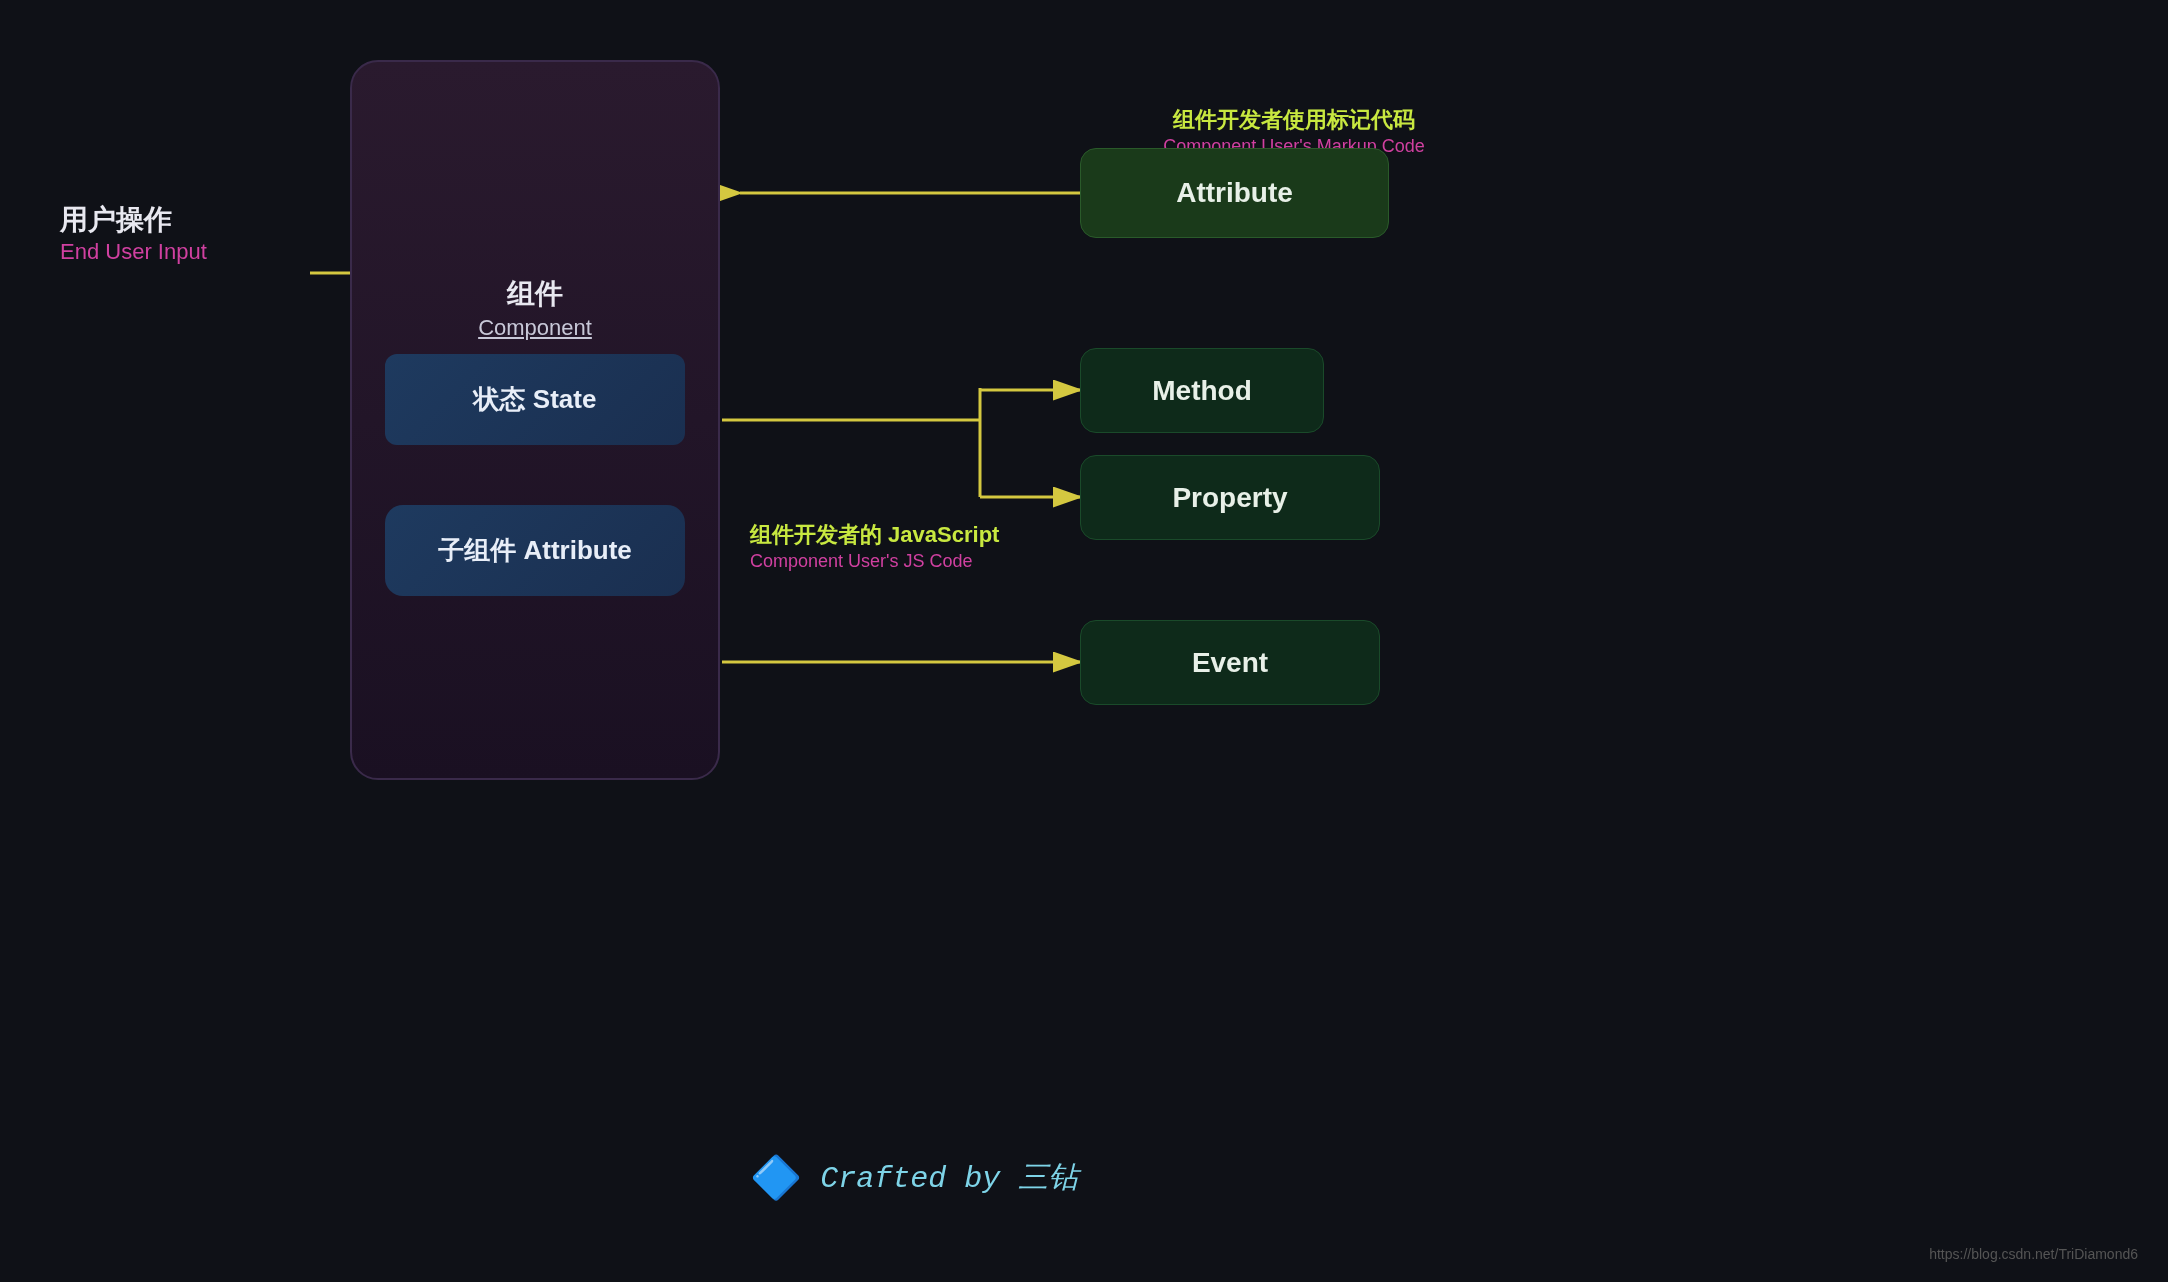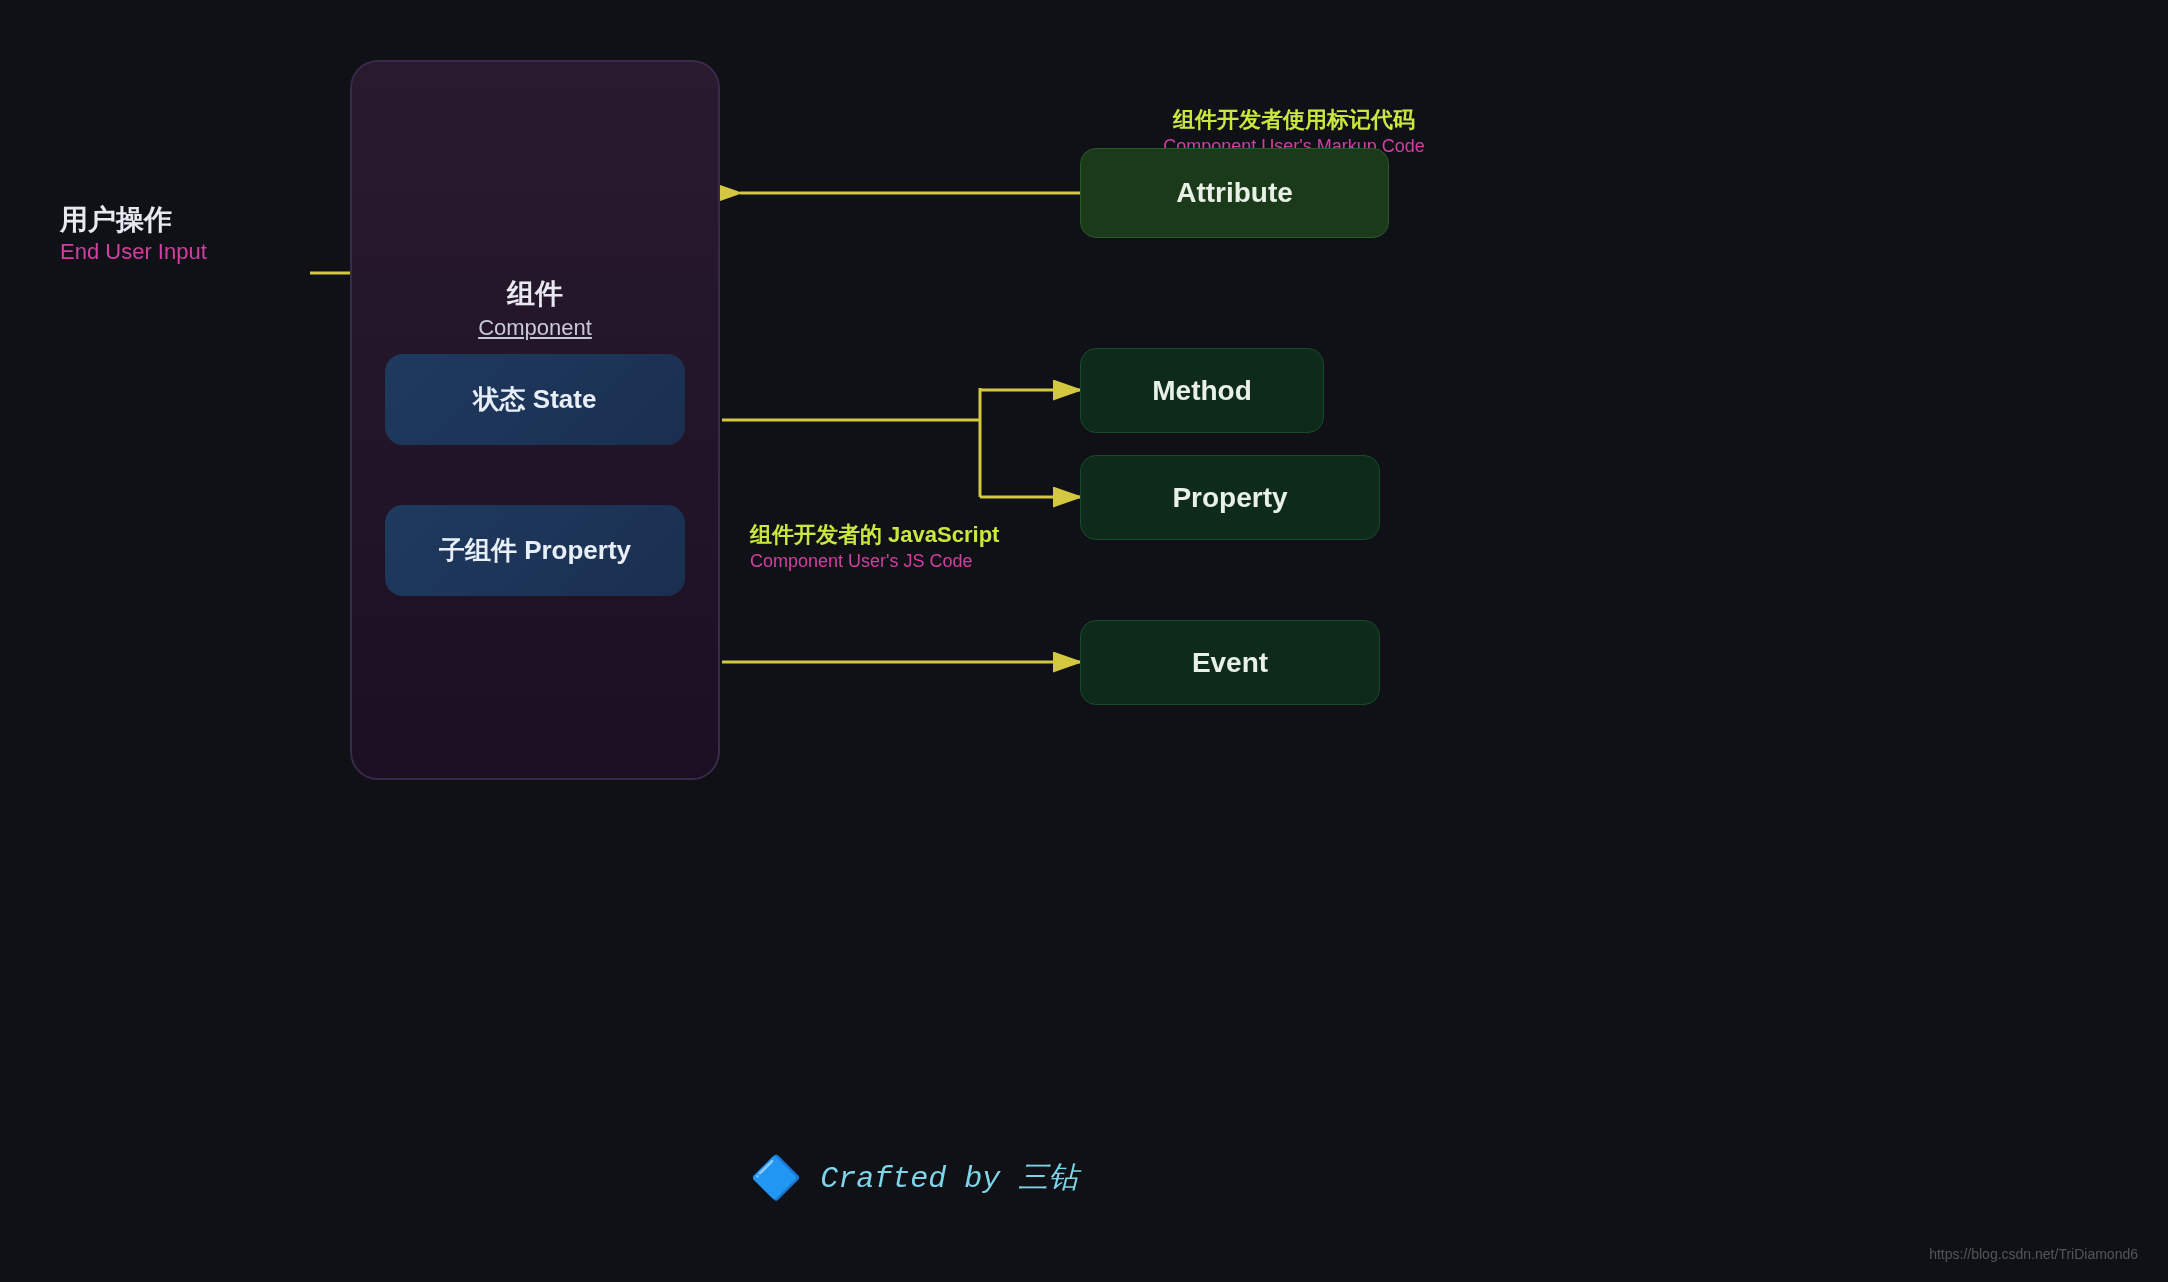"状态 State" .state-box { border-radius: 18px -> 12px }
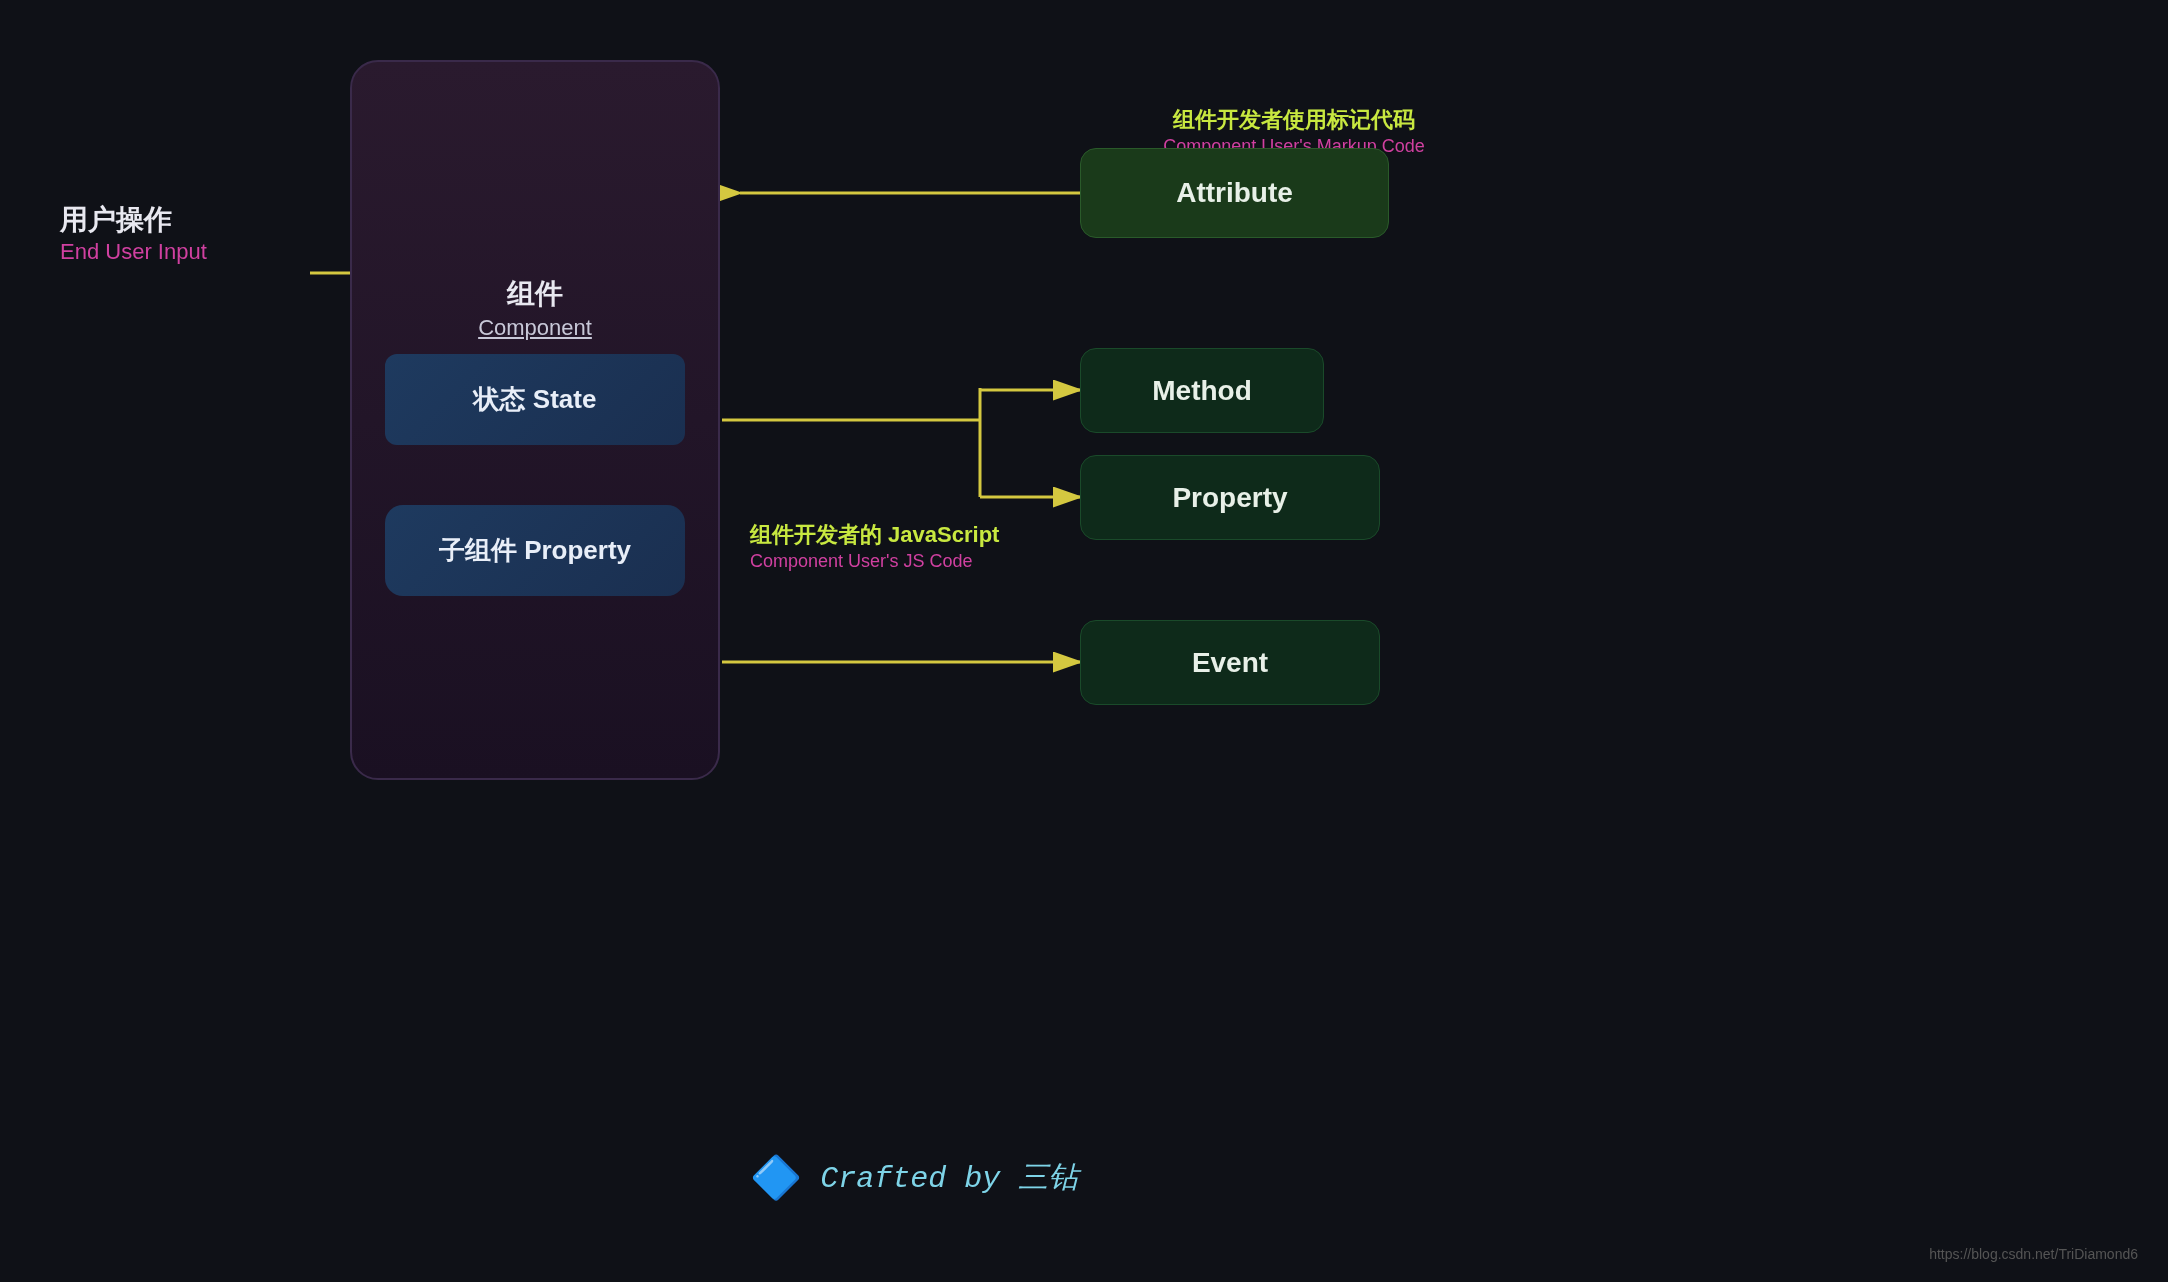"子组件 Property" span.children-box-text { text: Property -> Attribute }
